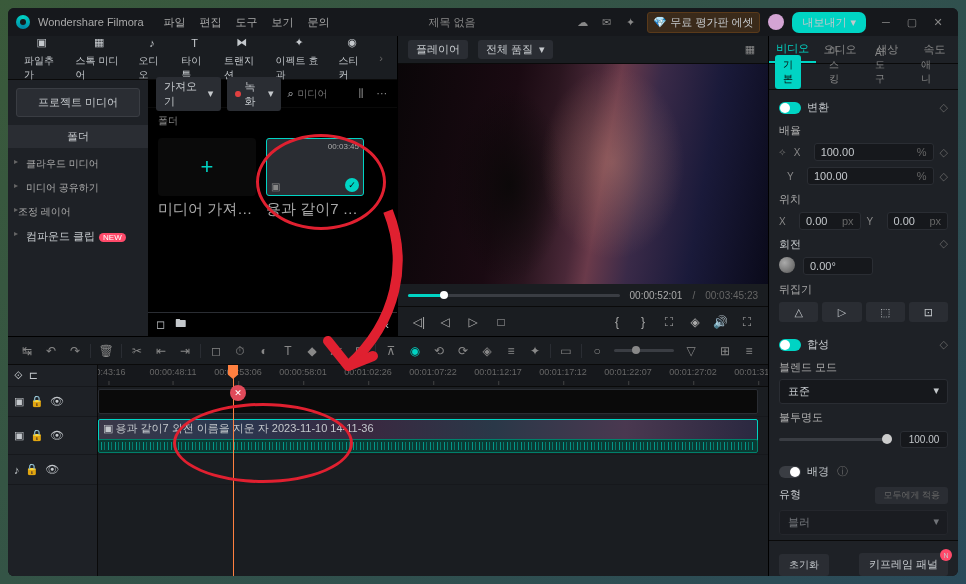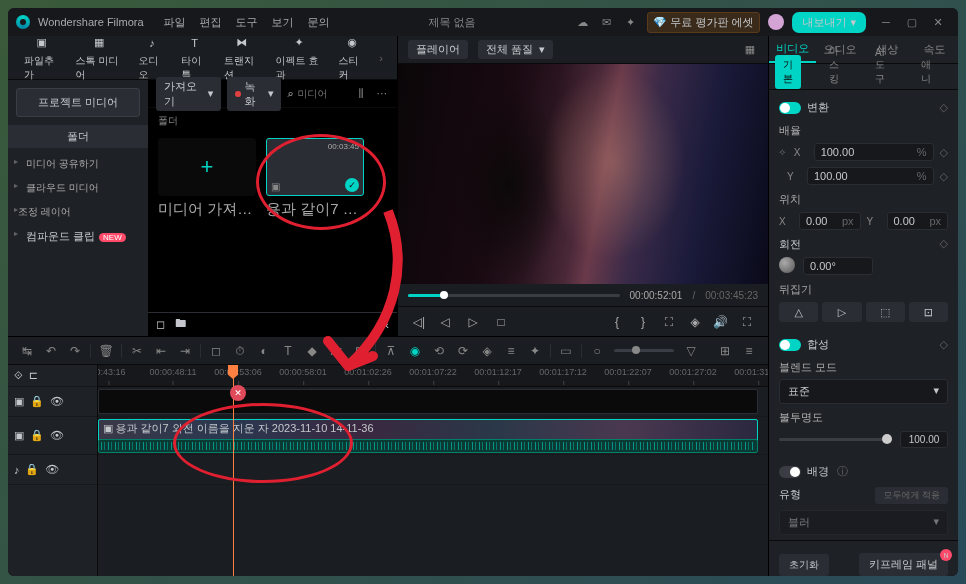"미디어 공유하기" div.lib-item { order: before "클라우드 미디어" -> after "클라우드 미디어" }
